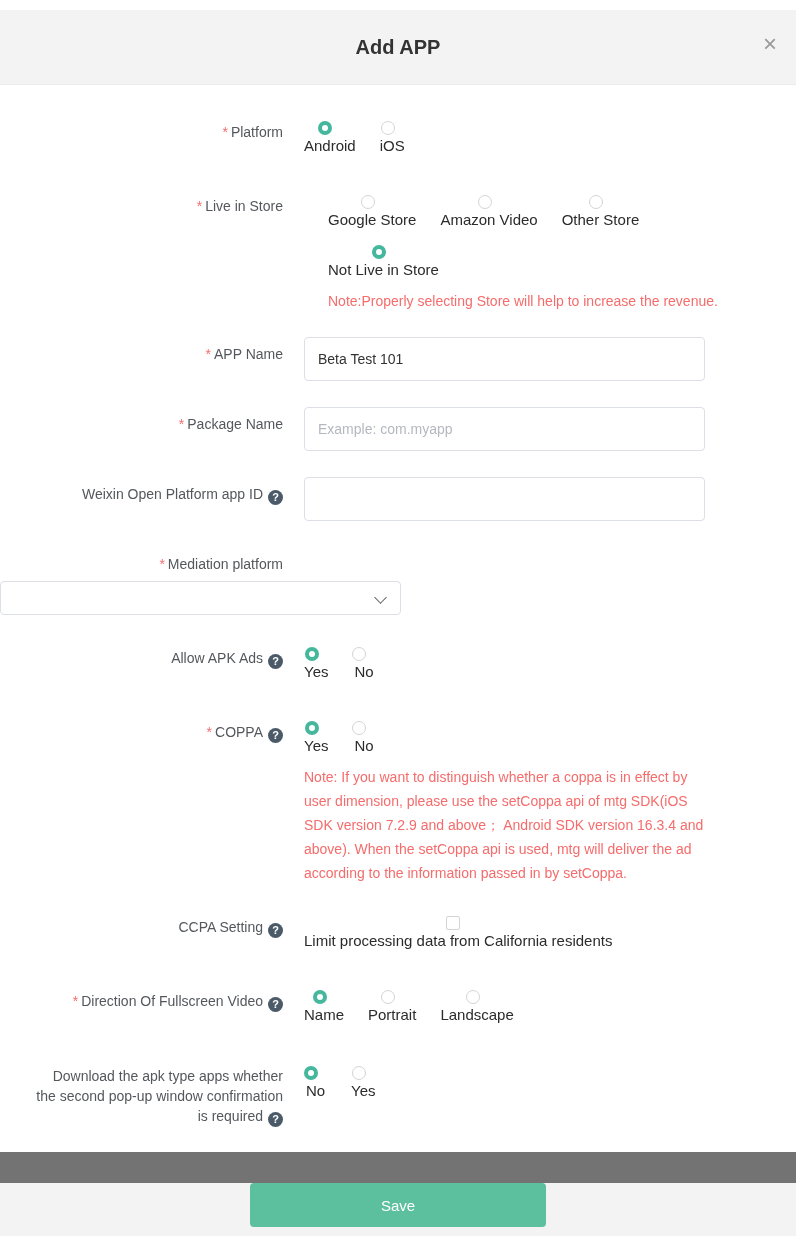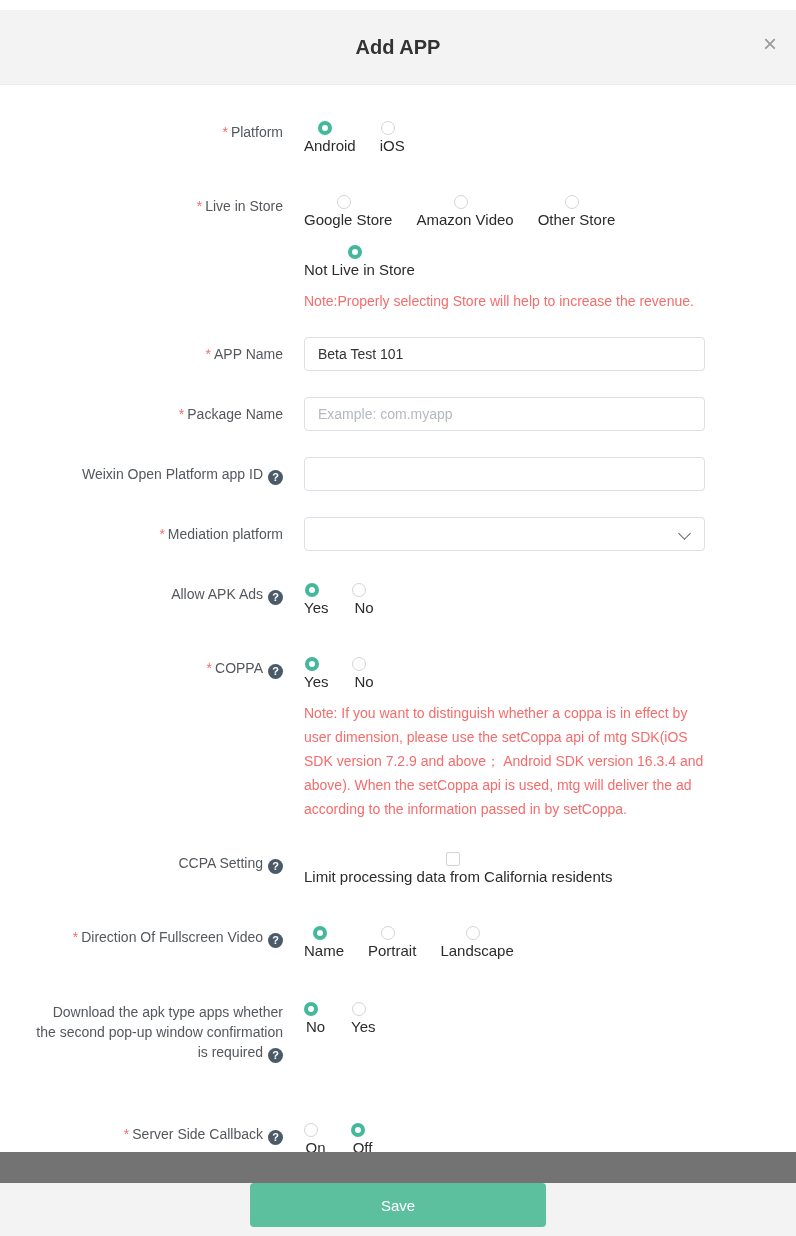"* Live in Store" .r-live { gap: none -> 24px }
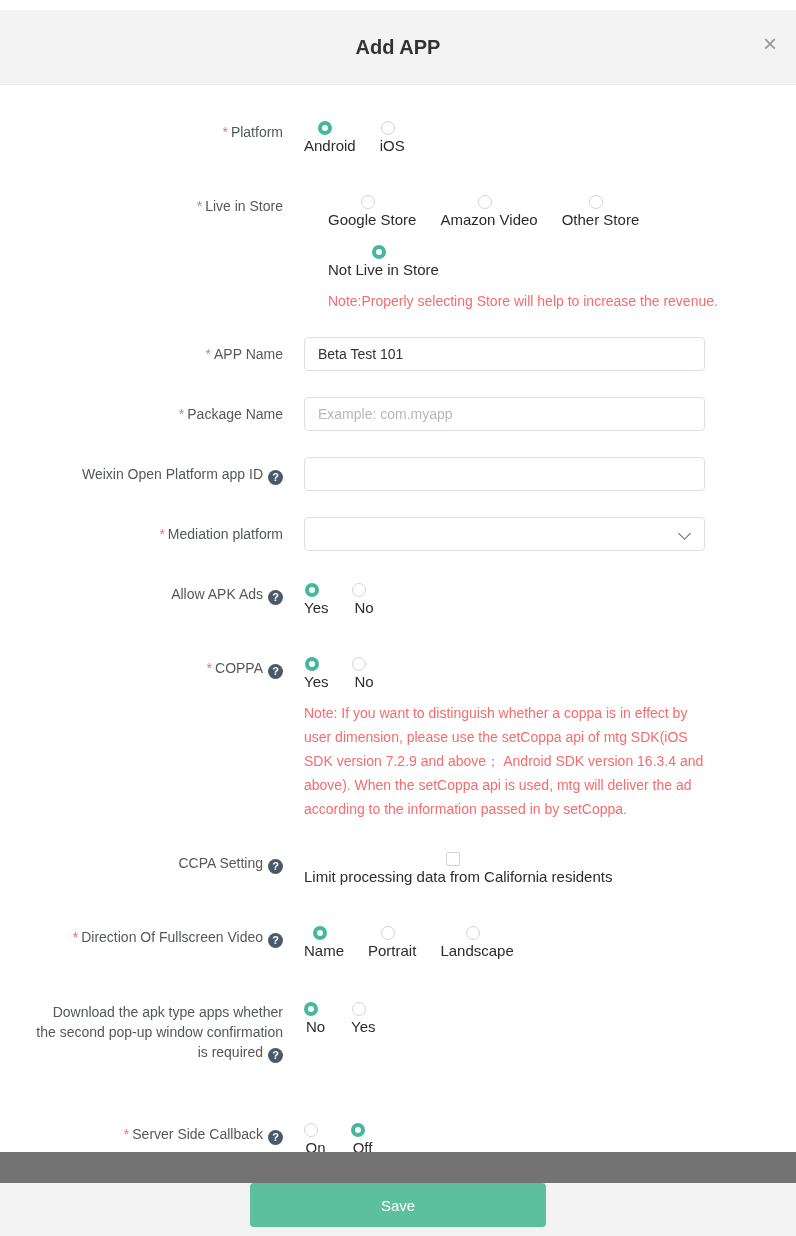"Beta Test 101" .text-input { height: 34px -> 44px }
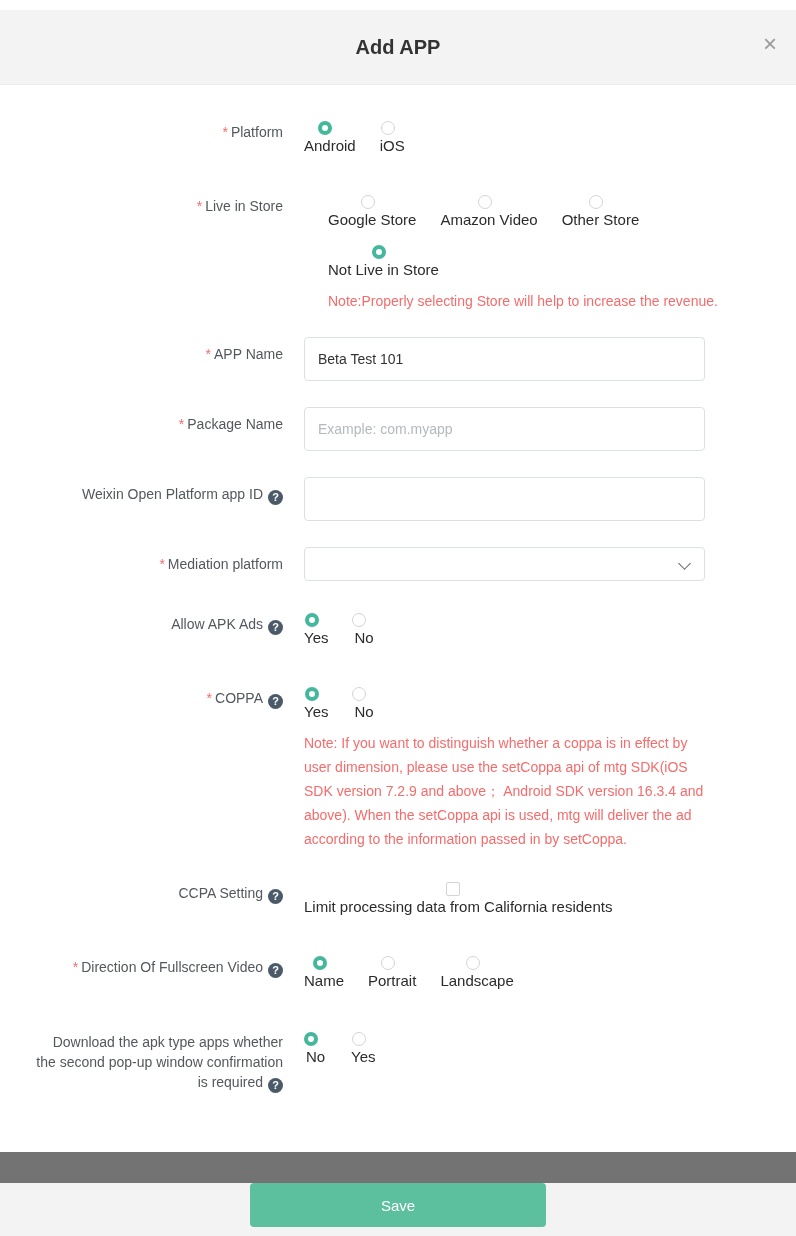"* Mediation platform" .r-mediation { flex-direction: none -> column }
